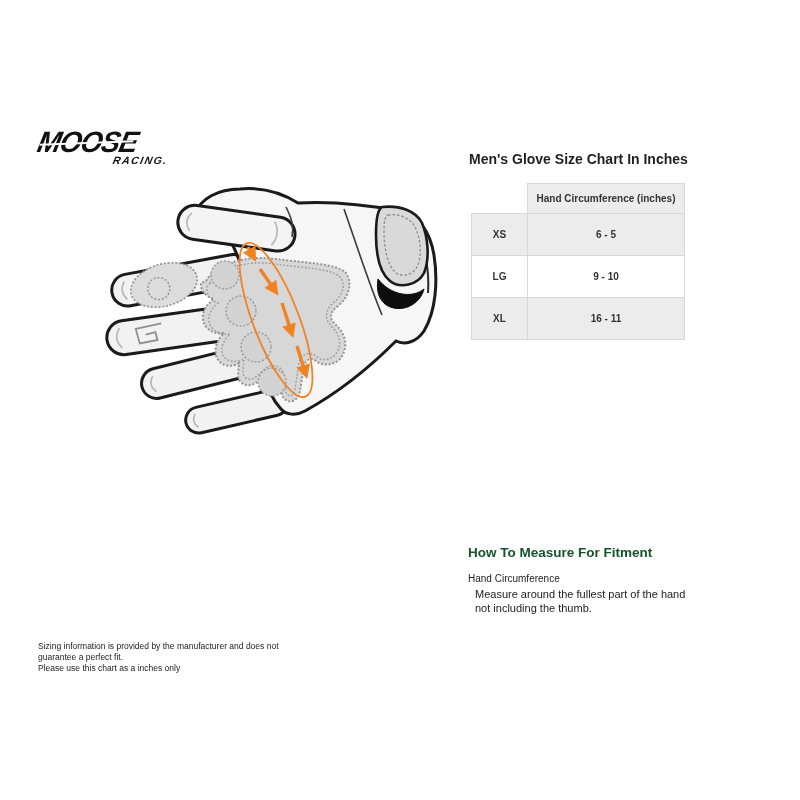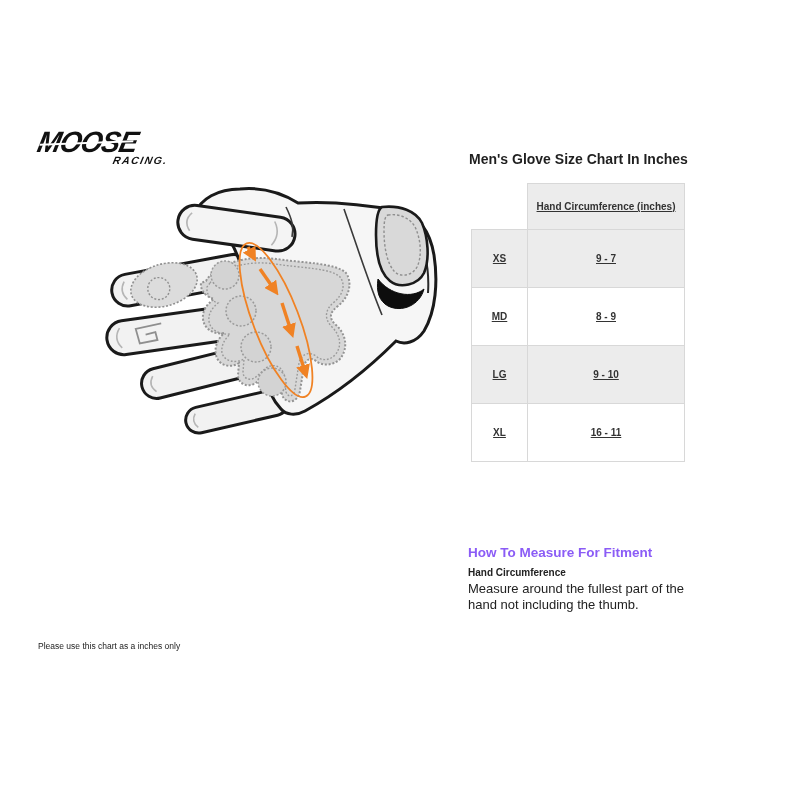"Hand Circumference (inches)" .size-table td,.size-table th { padding: 8px -> 0; text-decoration: underline -> none }
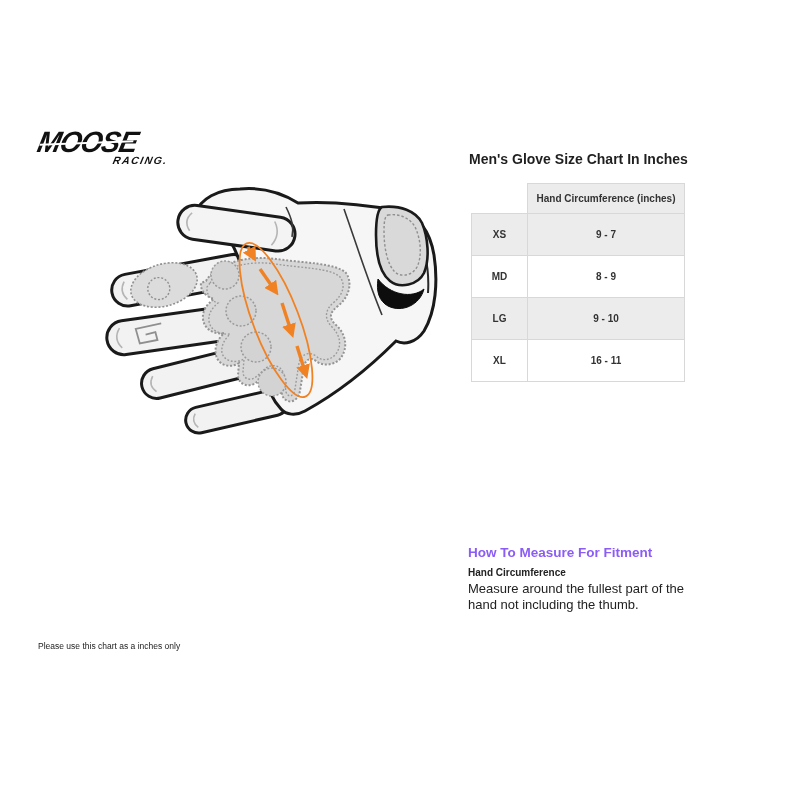"9 - 7" td { text: 9 - 7 -> 6 - 5 }
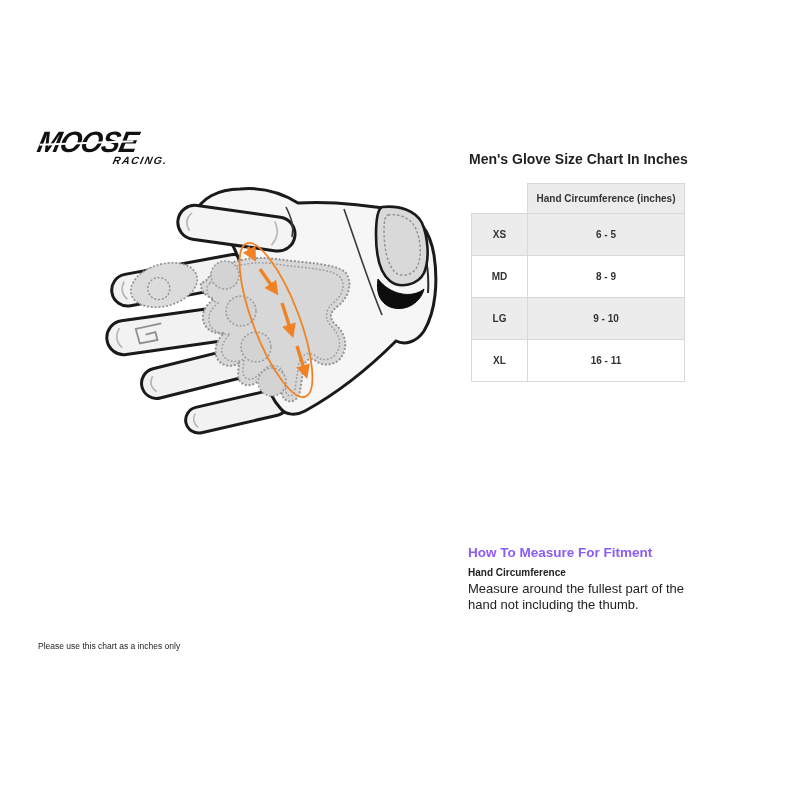"MD" tr { html: <tr> <td>MD</td> <td>8 - 9</td> </tr> -> none }
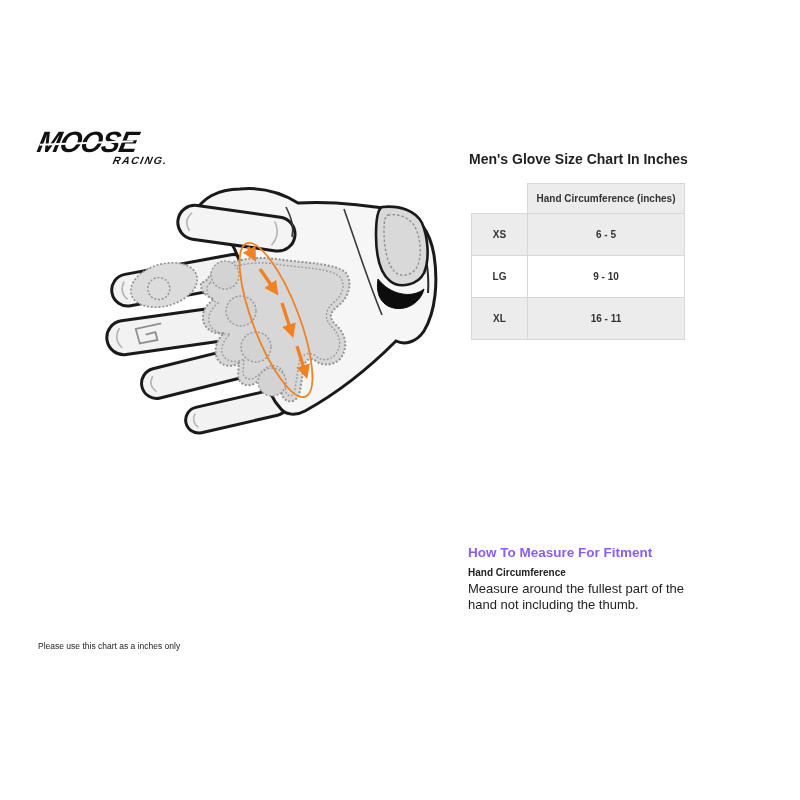"How To Measure For Fitment" .measure-title { color: #8b5cf6 -> #14532d; margin-bottom: 7px -> 13px }
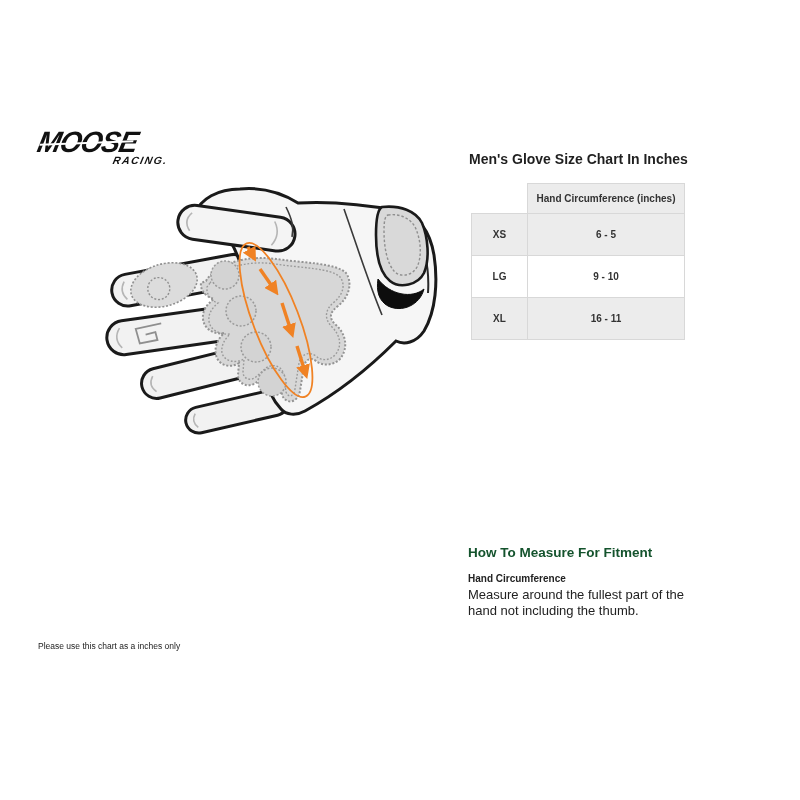"Hand Circumference" .measure-sub { font-weight: 700 -> 400 }
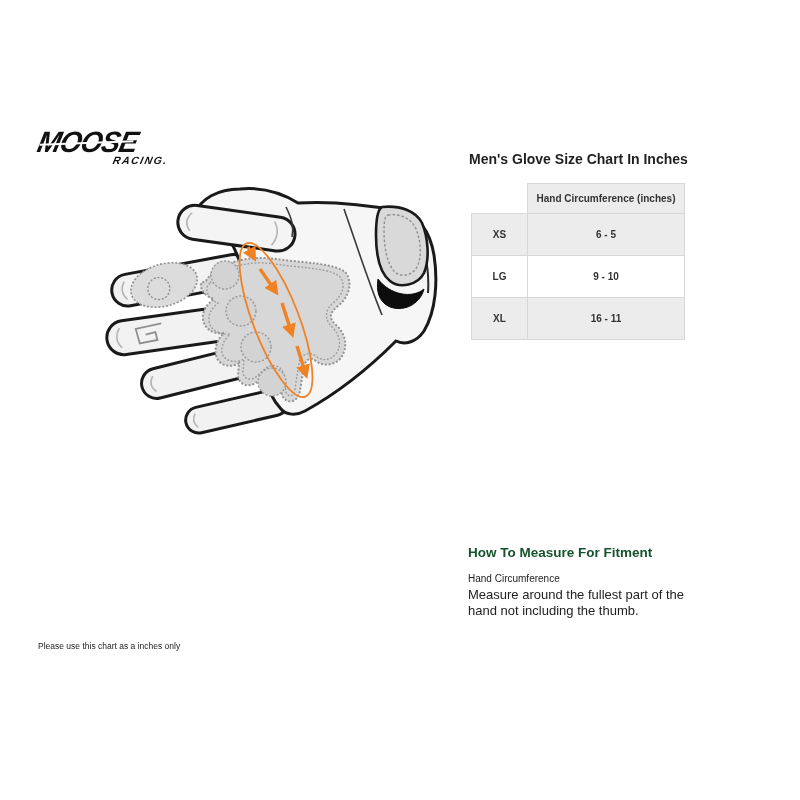"Measure around the fullest part" .measure-body { font-size: 13px -> 11px; margin-left: none -> 7px }
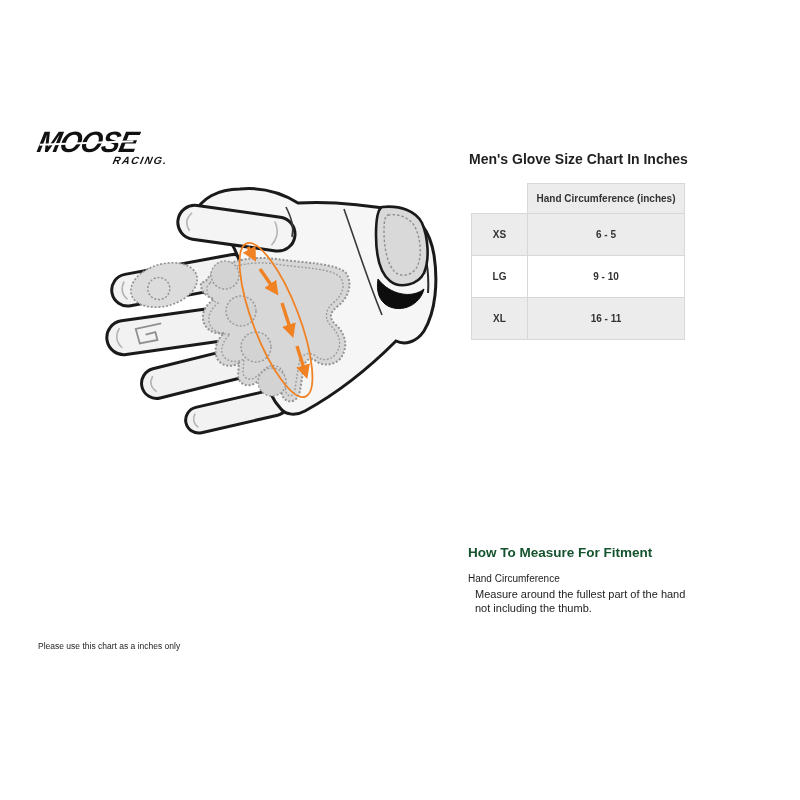"Sizing information is provided by" div { html: none -> <div>Sizing information is provided by the manufacturer and does not guarantee a perfect fit.</div> }
